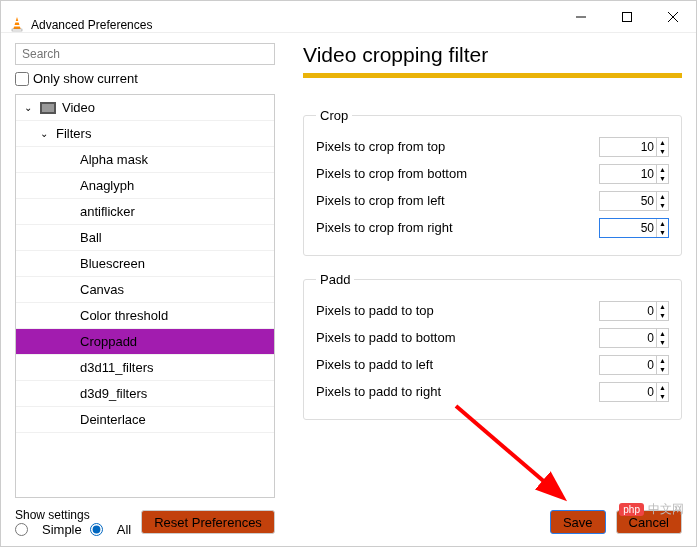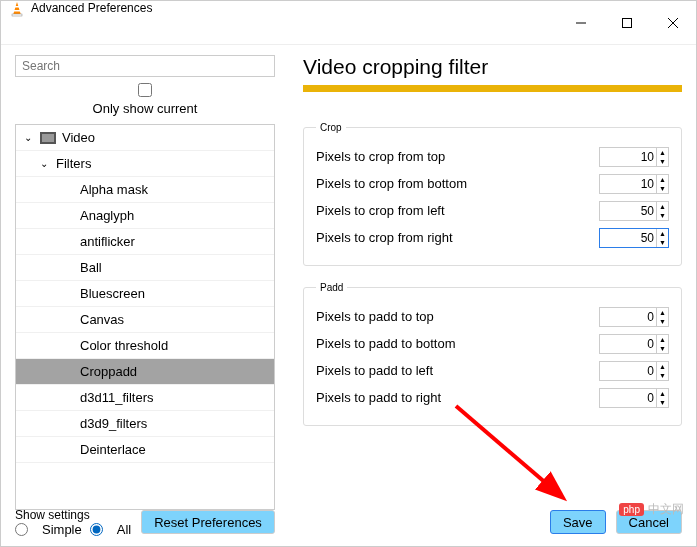"Advanced Preferences" .titlebar { align-items: flex-start -> flex-end; height: 44px -> 32px }
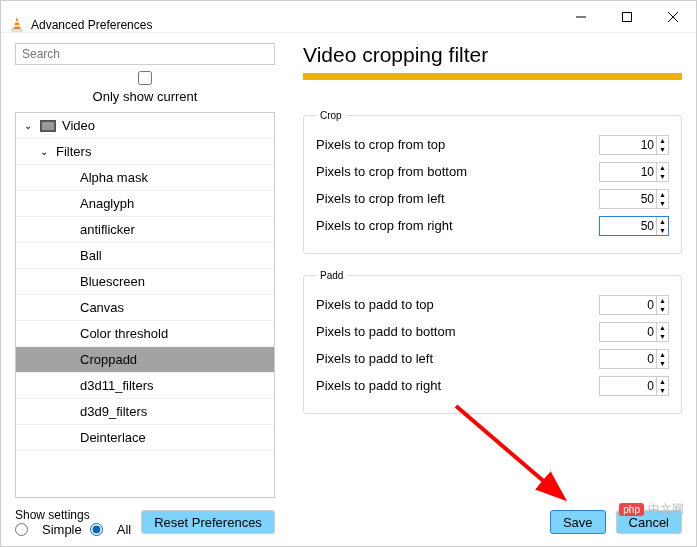"Video cropping filter" .main-heading { border-bottom: 7px solid #eab308 -> 5px solid #eab308 }
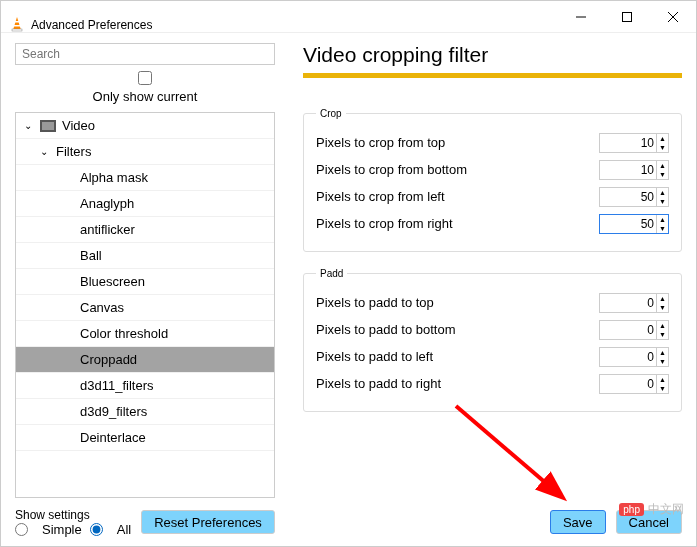"Only show current" .checkbox-row { flex-direction: column -> none }
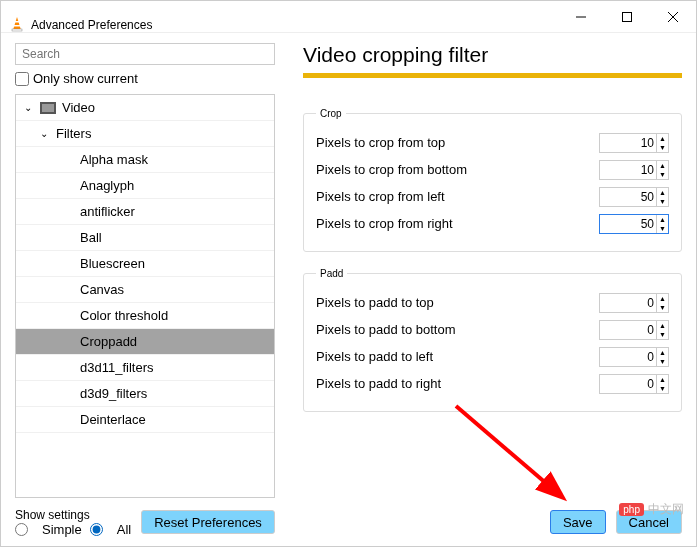"Crop" .legend { font-size: 10px -> 13px }
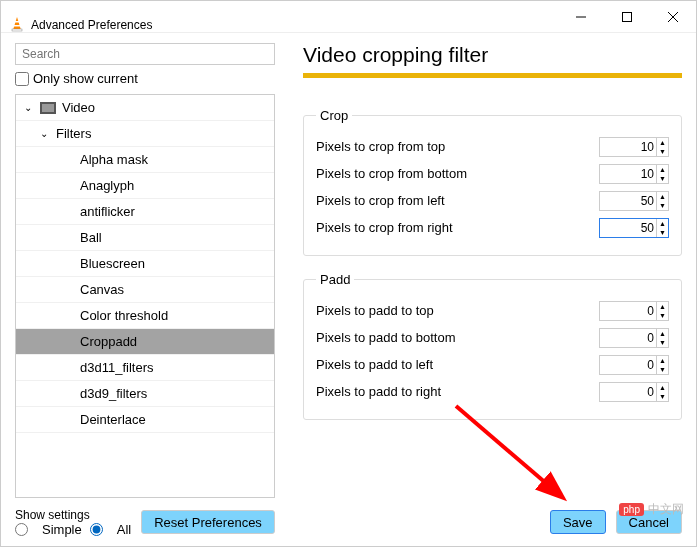"Croppadd" .tree-item.selected { background: #a3a3a3 -> #a21caf }
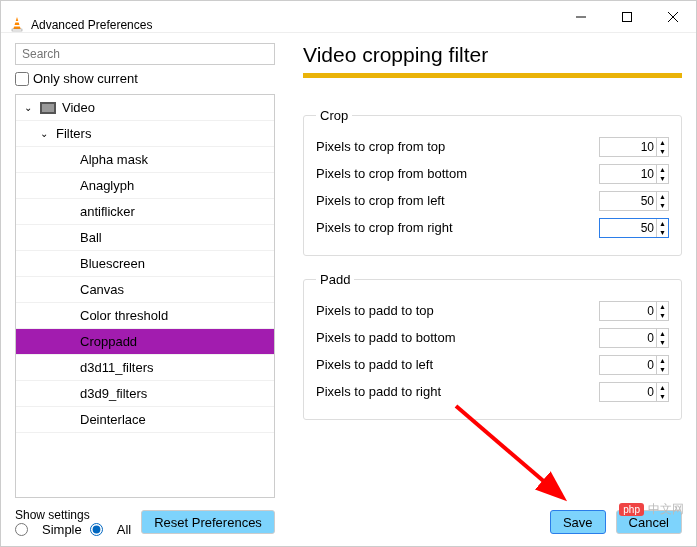"Reset Preferences" .btn { background: #7dd3fc -> #c2410c }
